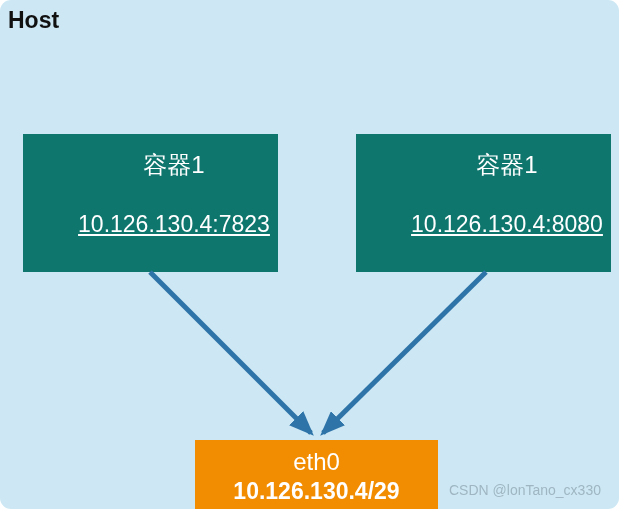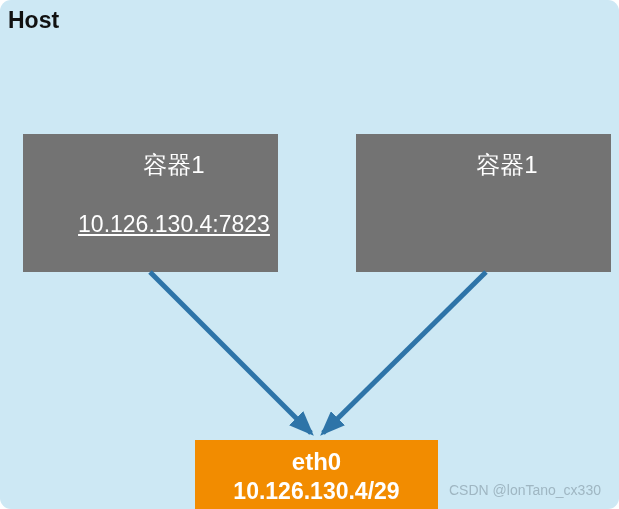"容器1" .container-box { background: #737373 -> #0f766e }
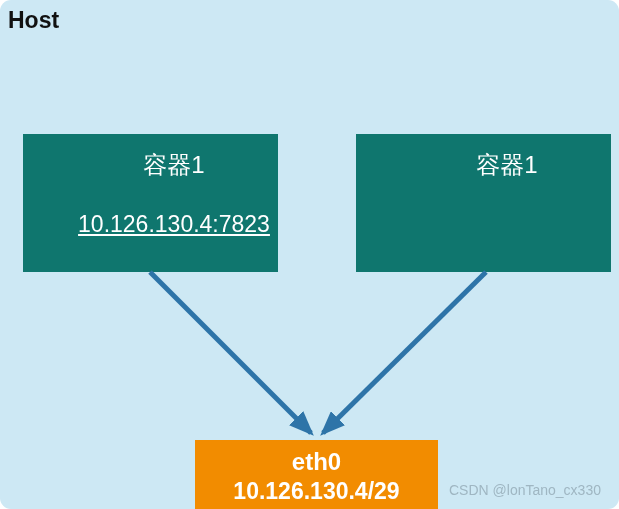"10.126.130.4:8080" div.container-address { html: none -> <div>10.126.130.4:8080</div> }
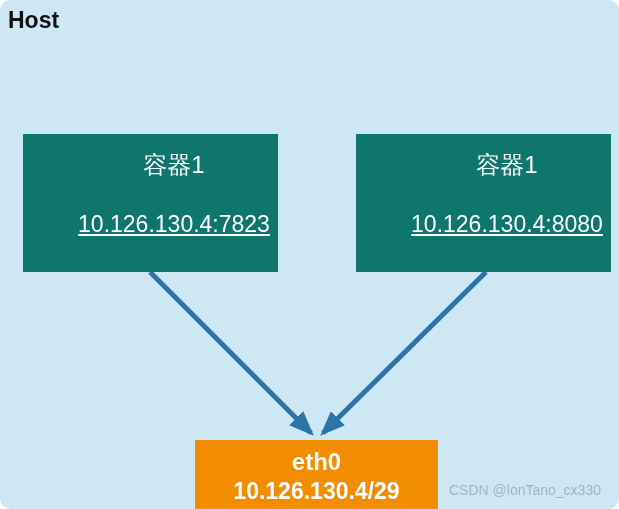"eth0" .eth0-title { font-weight: bold -> normal }
